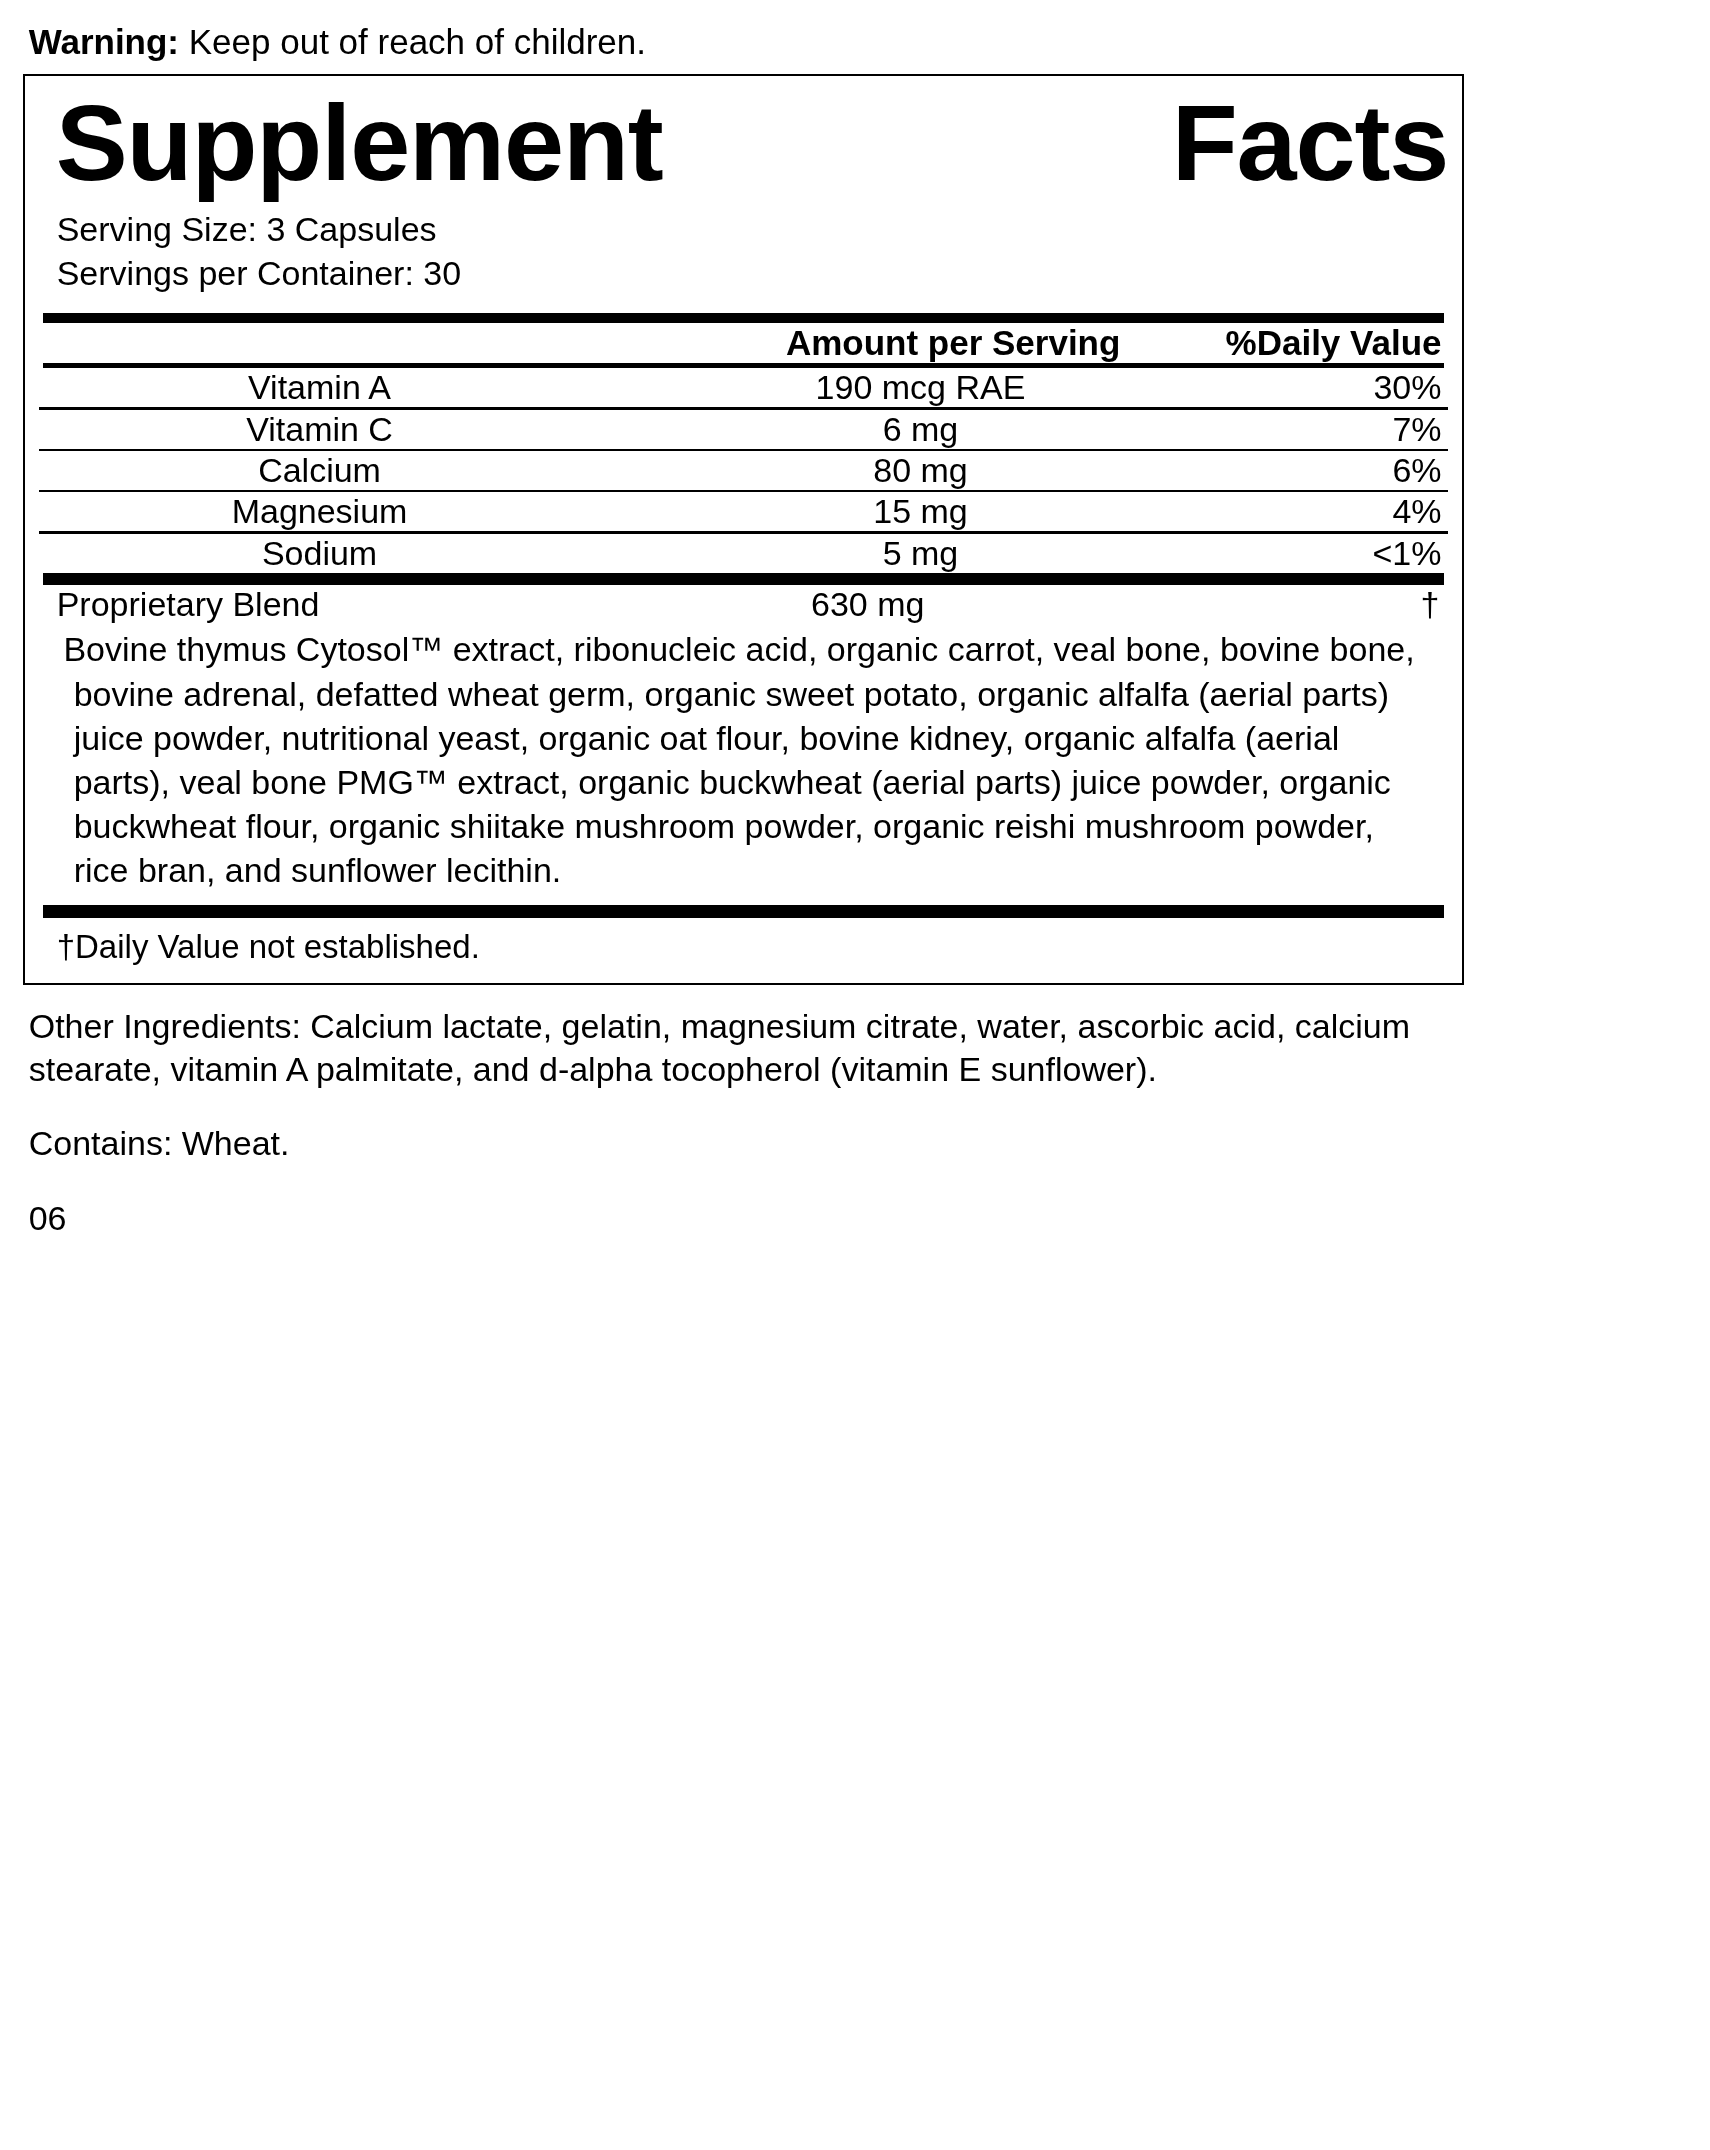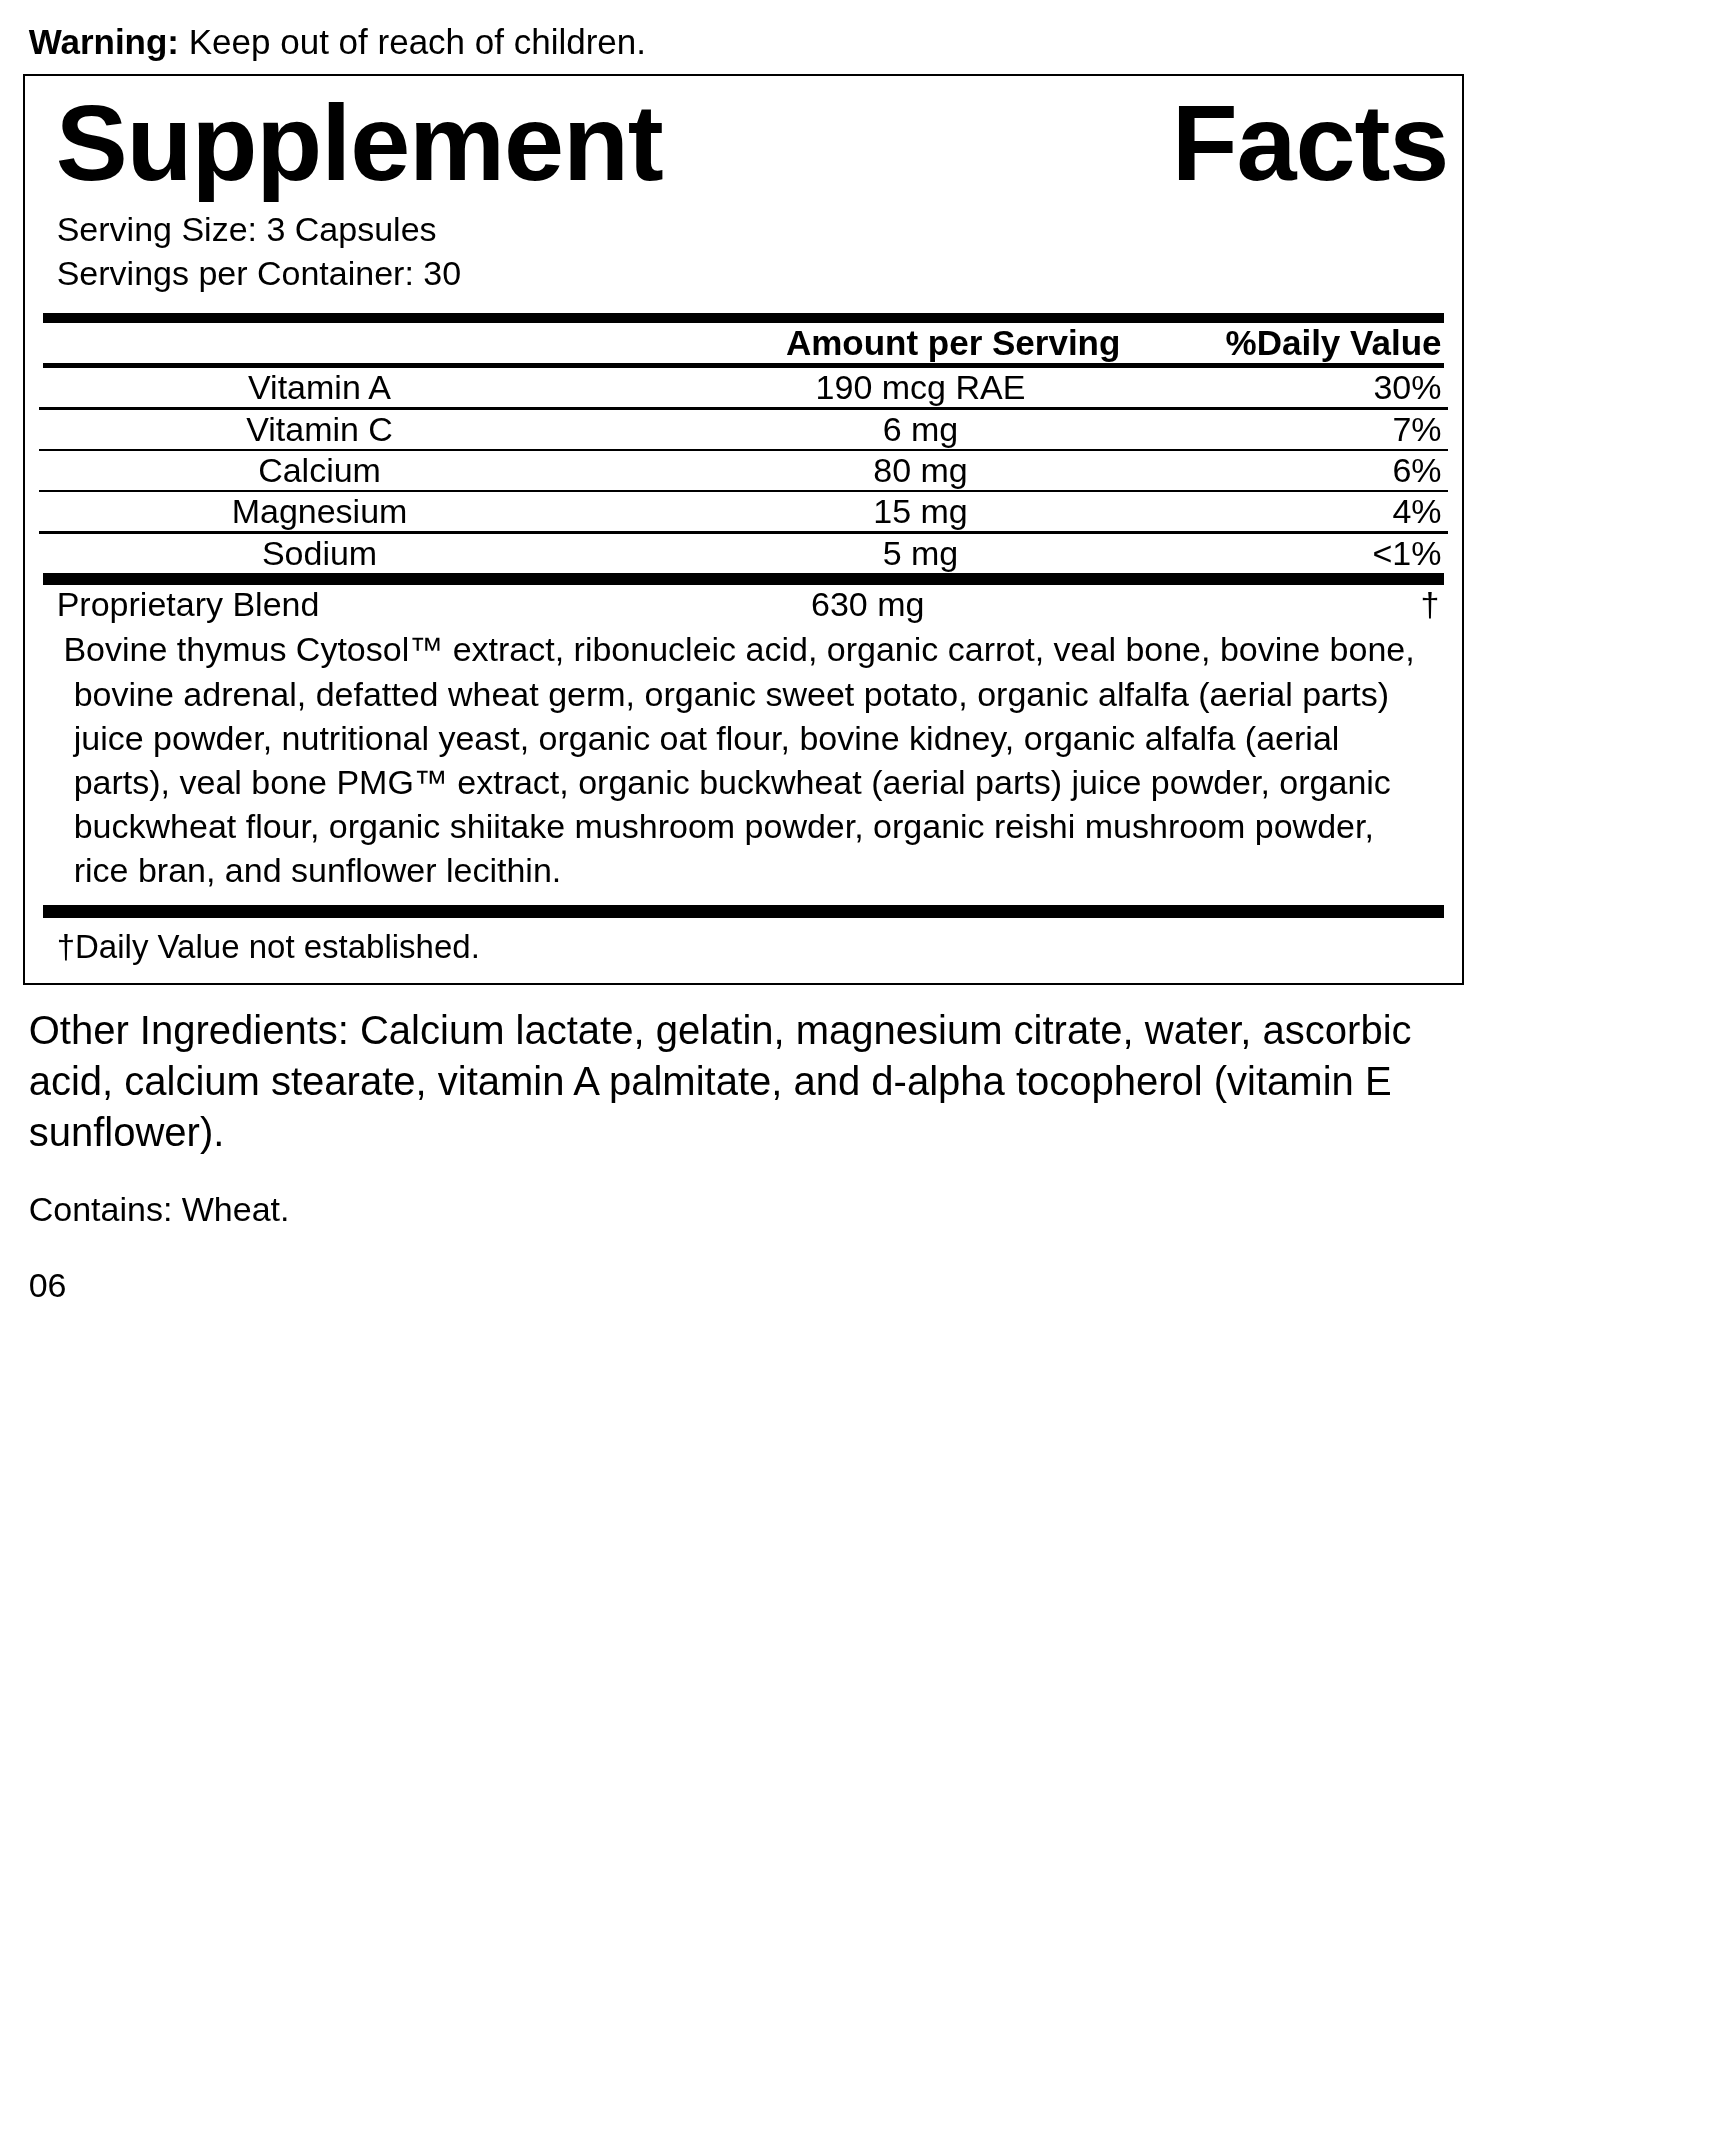"Other Ingredients: Calcium lactate," .other-ing { font-size: 40px -> 34px }
